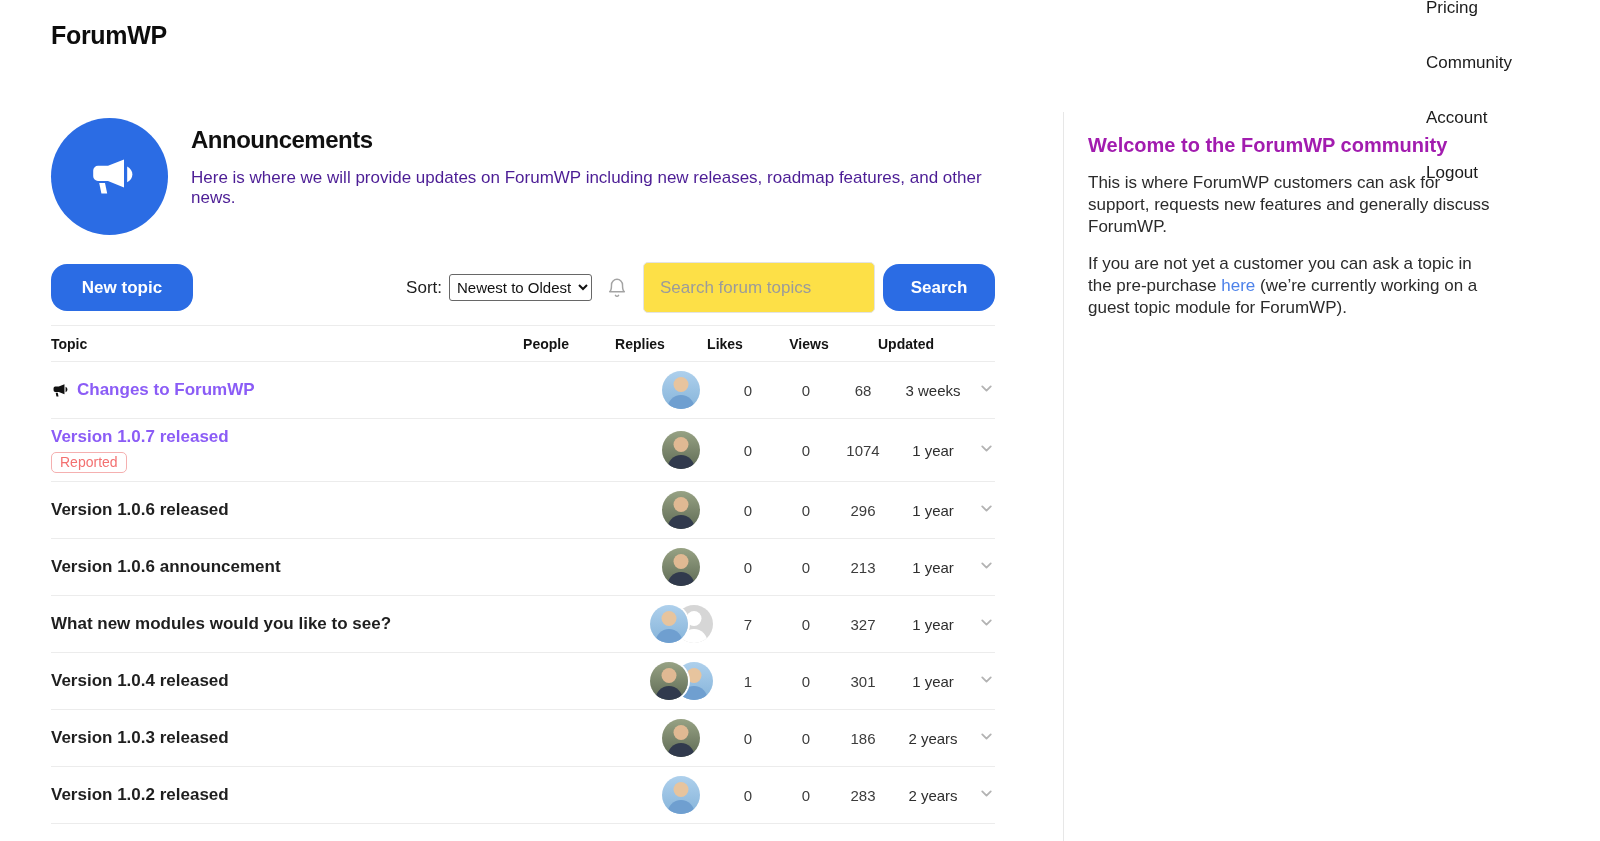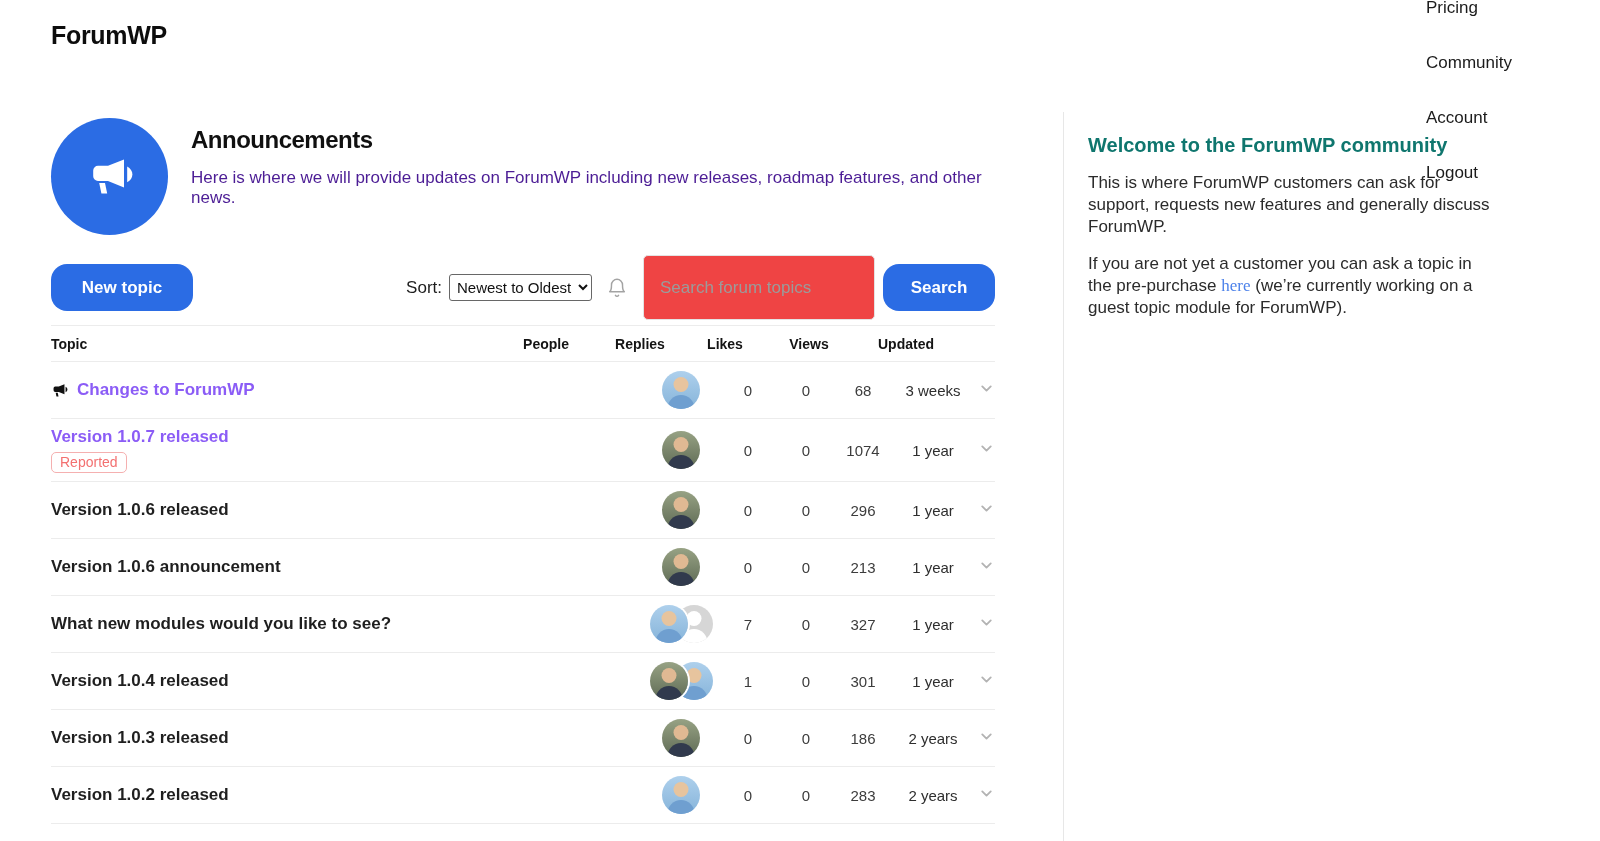"Welcome to the ForumWP community" .side h3 { color: #0f766e -> #a21caf }
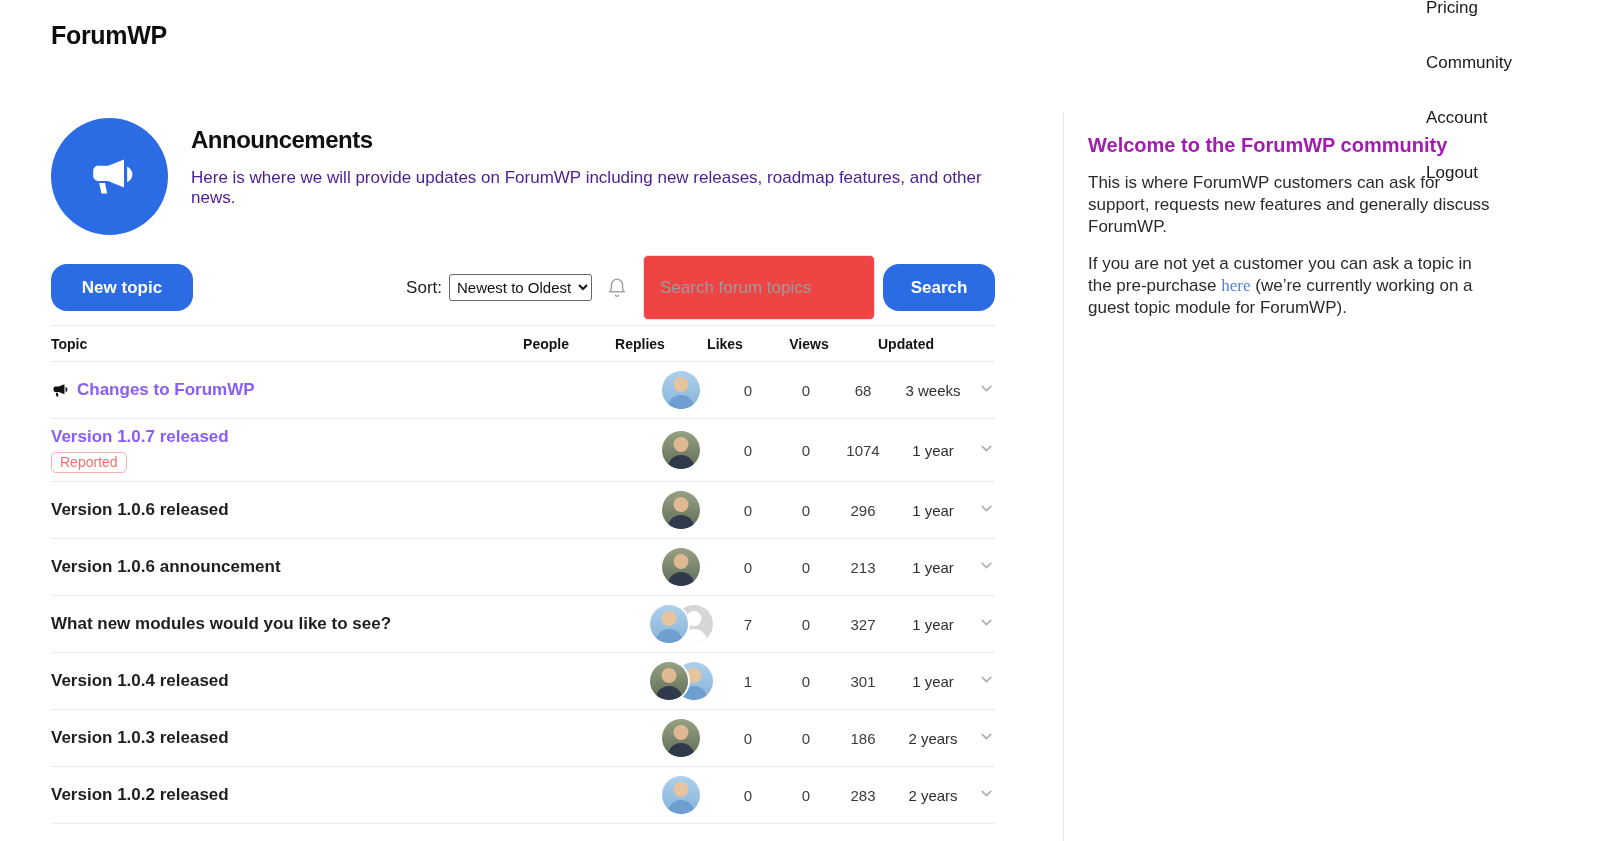"Search forum topics" .search-input { background: #ef4444 -> #fde047; height: 65px -> 51px }
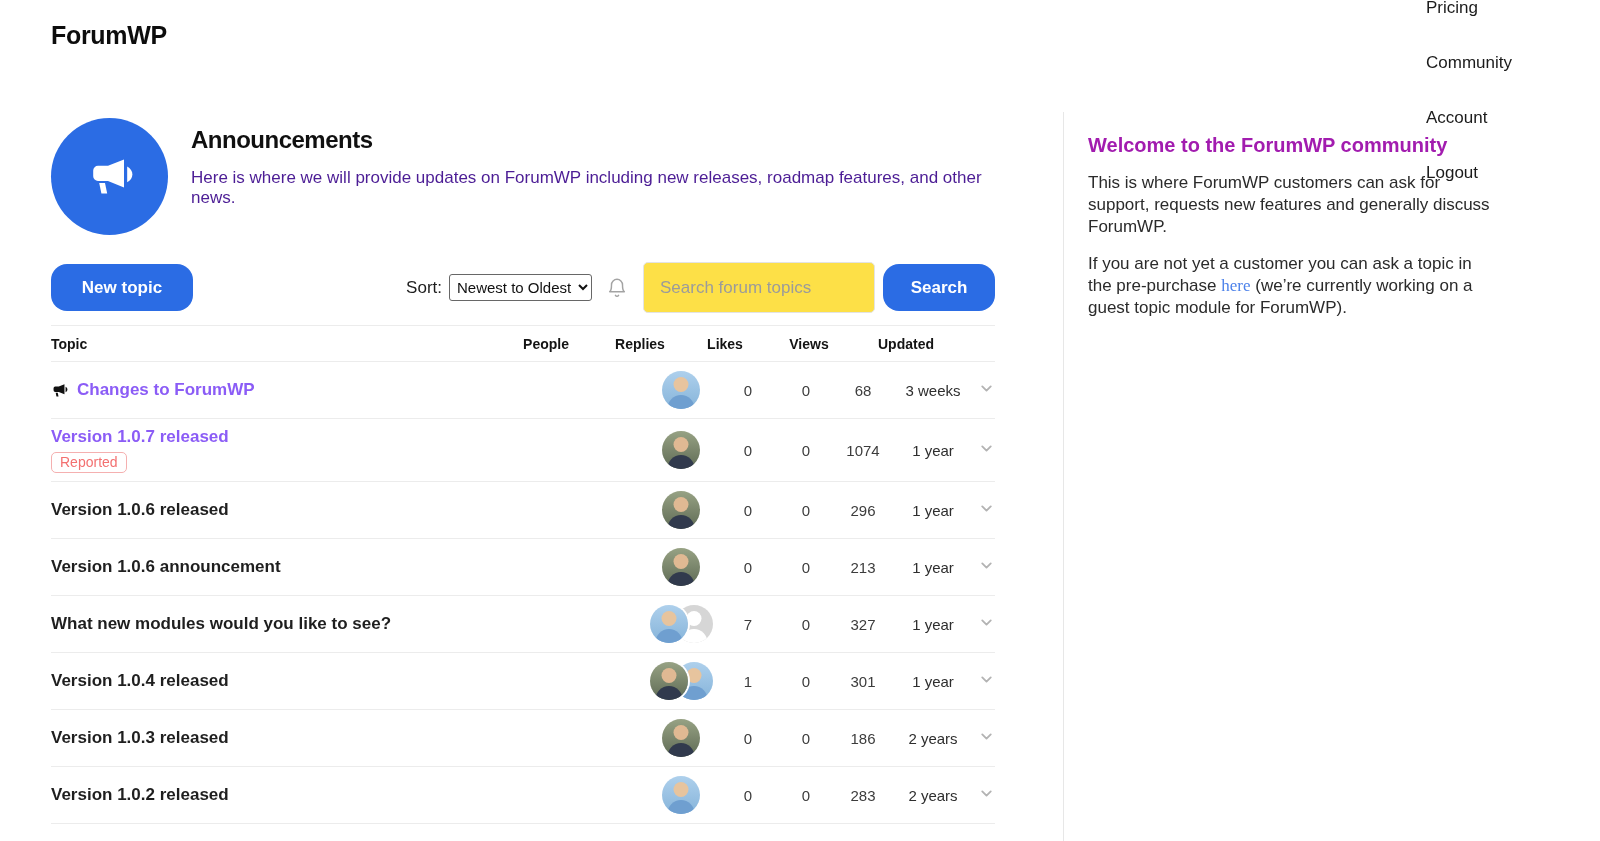"here" .side a { font-family: Liberation Serif, serif -> none }
